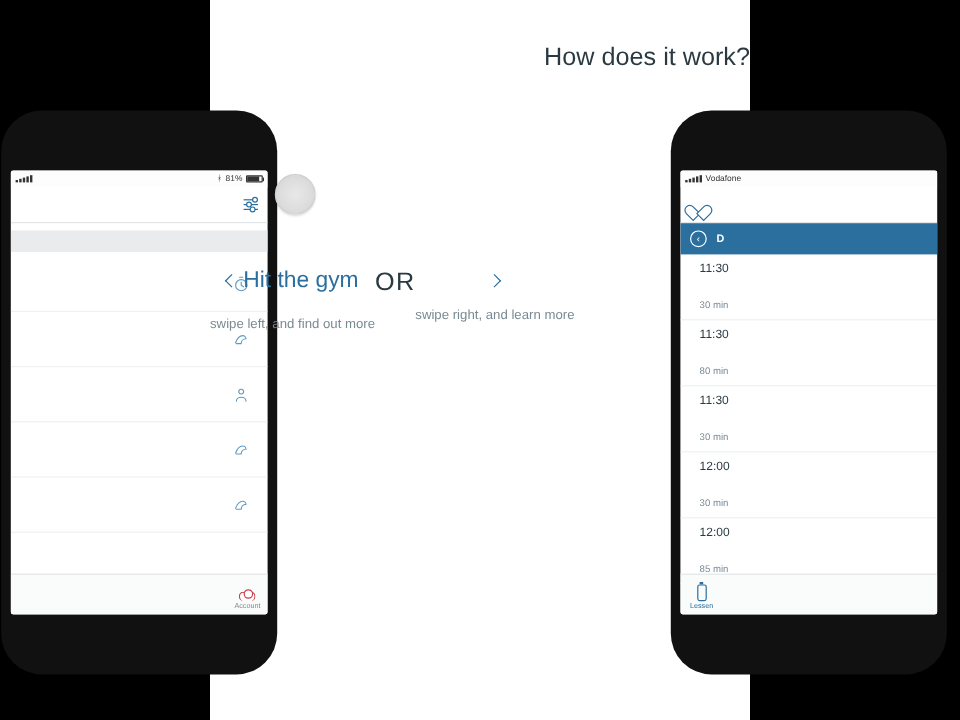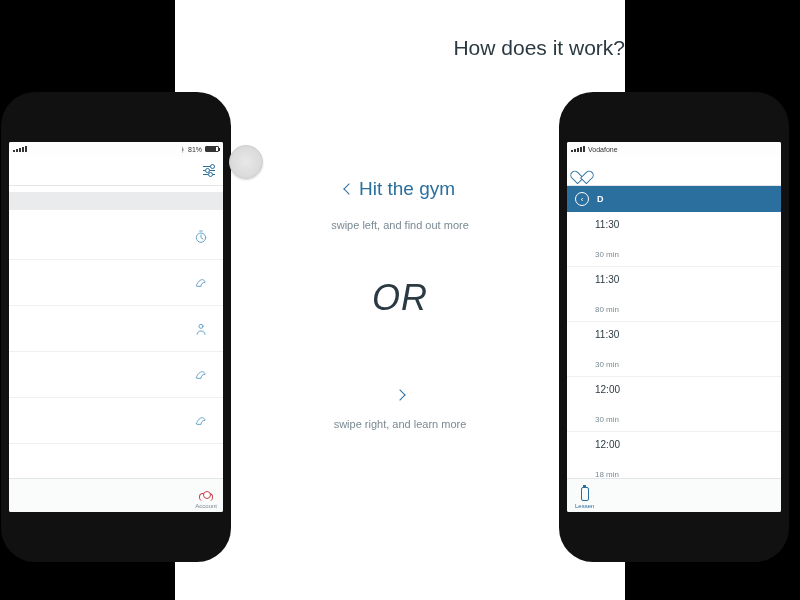"Hit the gym" .center { flex-direction: column -> none }
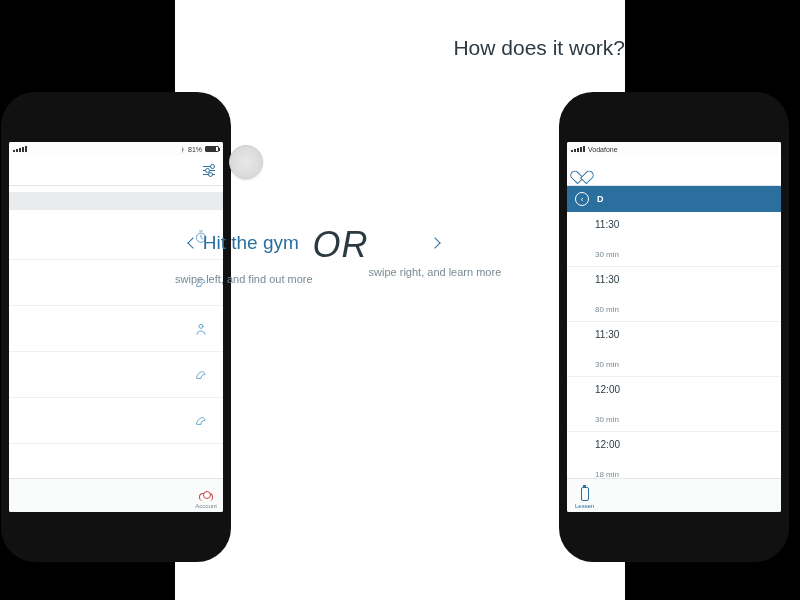"OR" .or { font-size: 36px -> 21px; font-style: italic -> none }
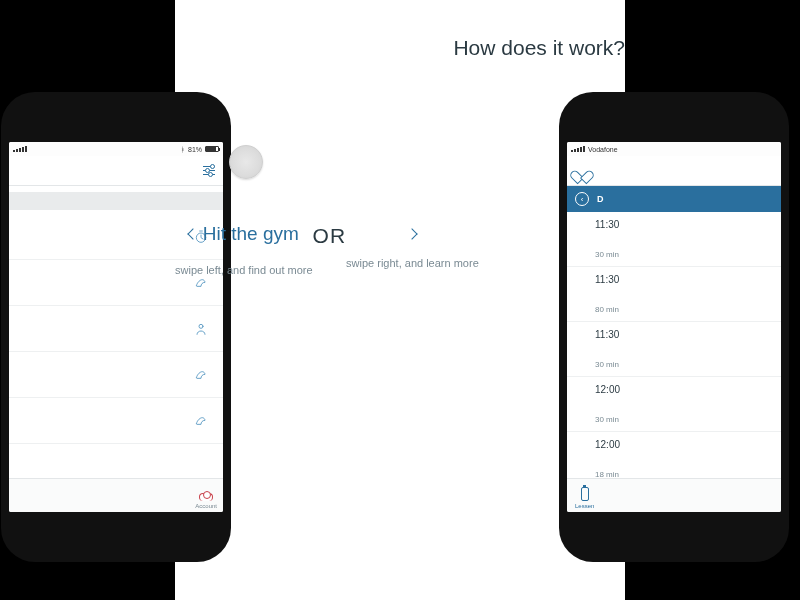"11:30" .rs-row { padding: 7px 28px -> 7px 16px }
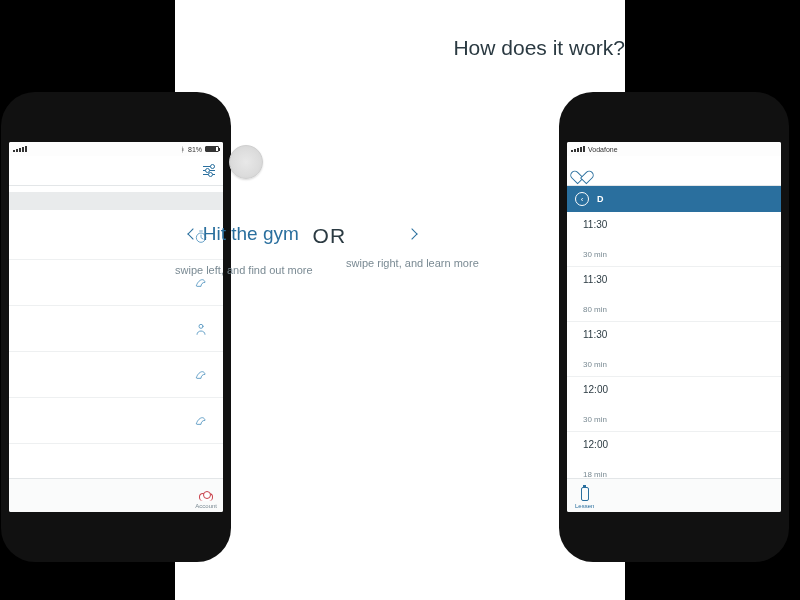"18 min" div.t2 { text: 18 -> 85 }
